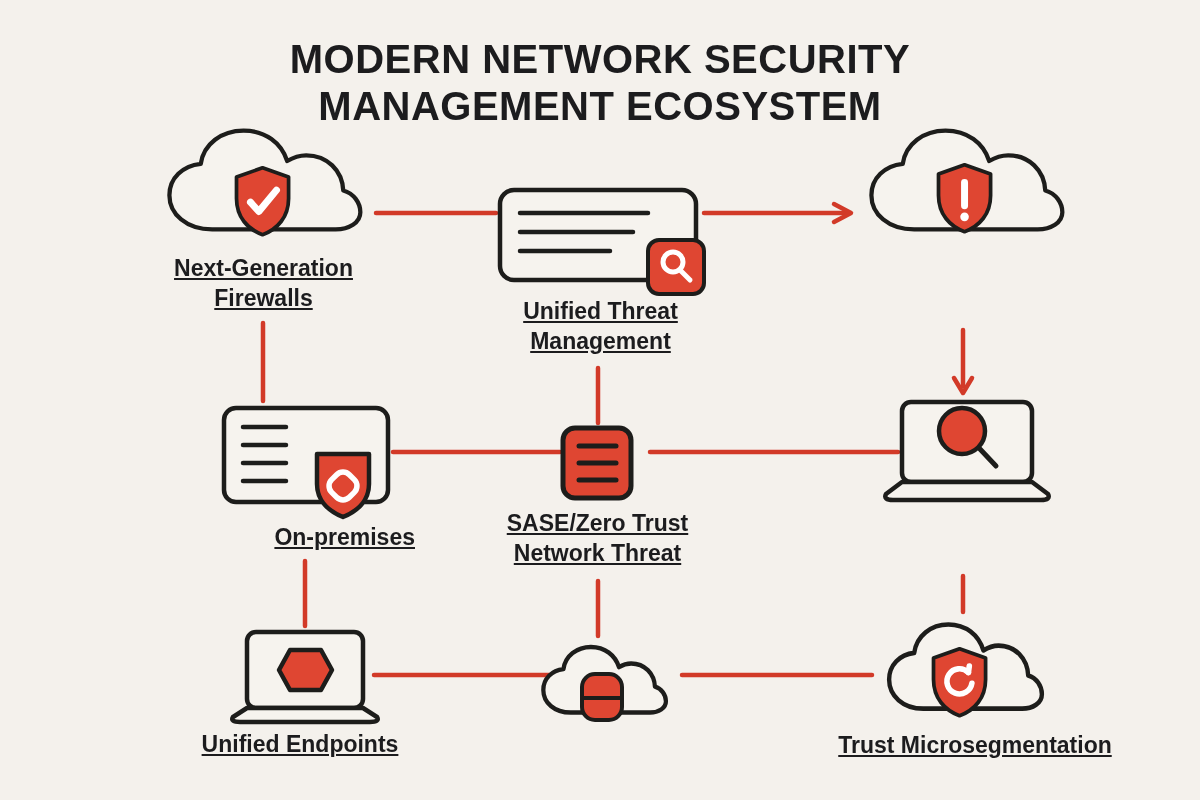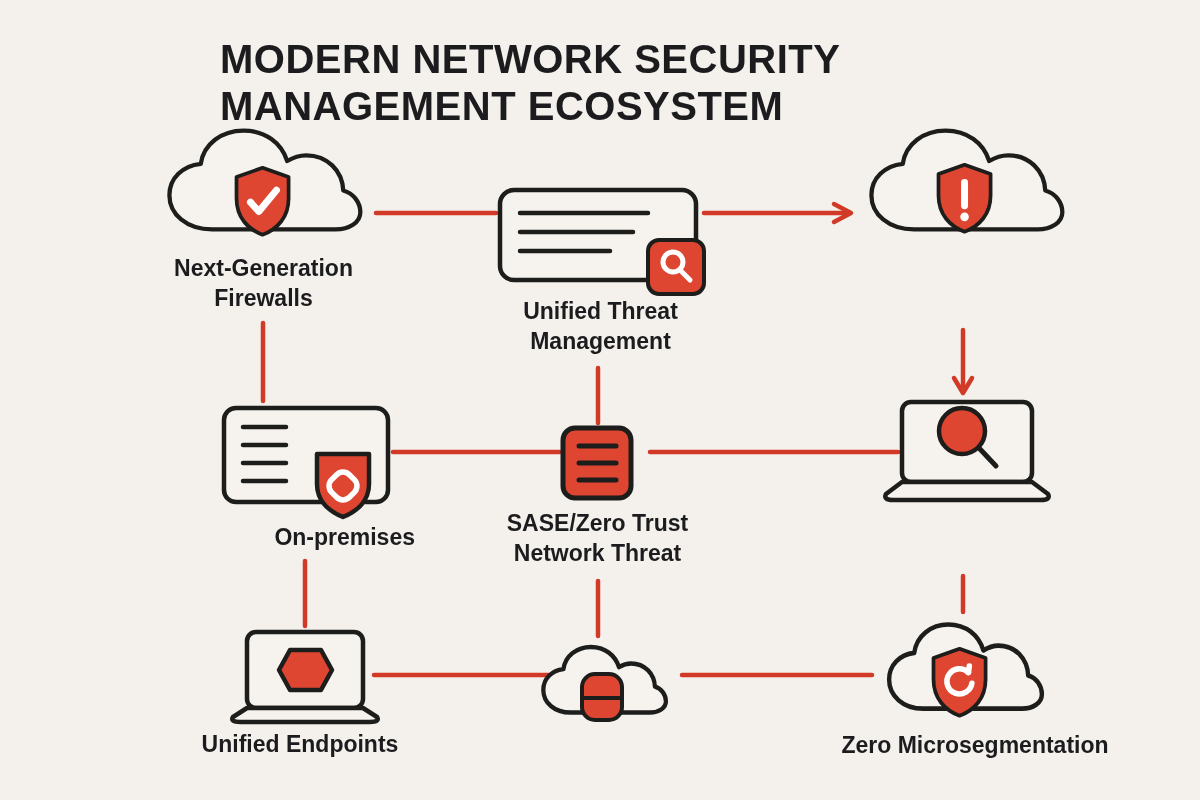"MODERN NETWORK SECURITY MANAGEMENT" .title { text-align: left -> center }
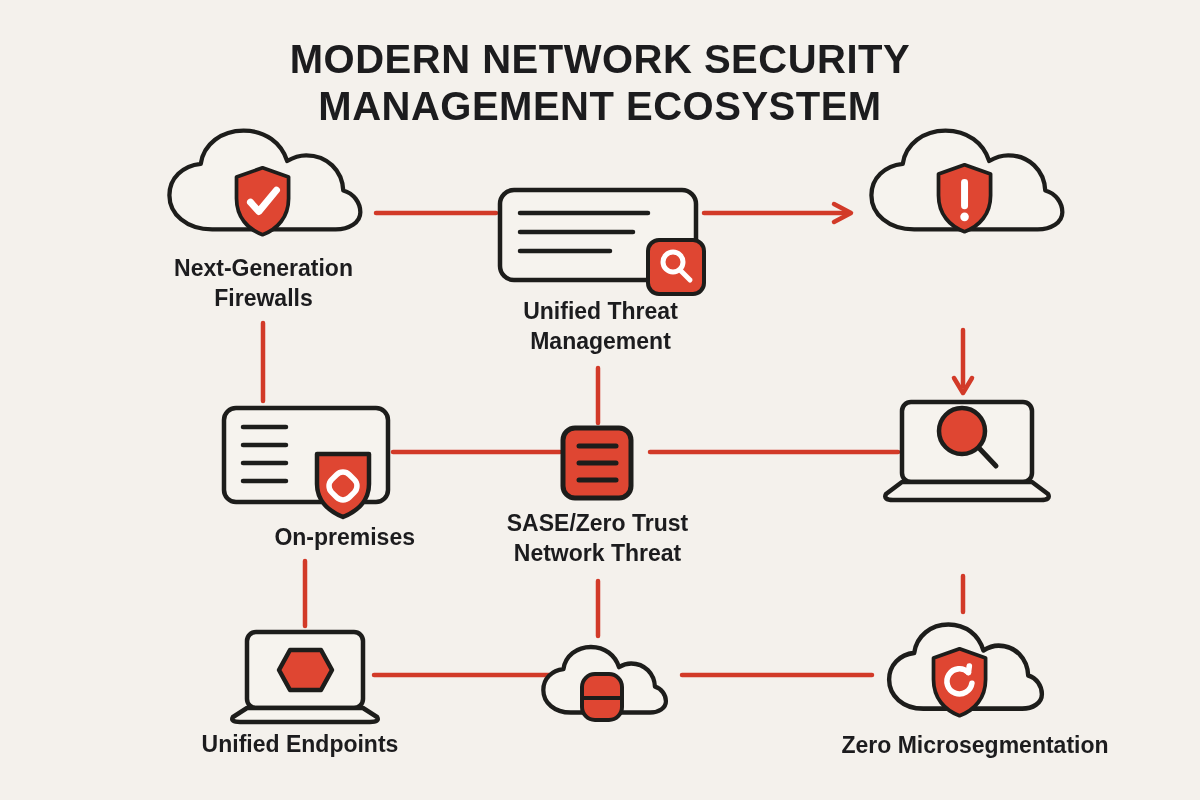"Next-Generation Firewalls" .node-label { text-decoration: none -> underline }
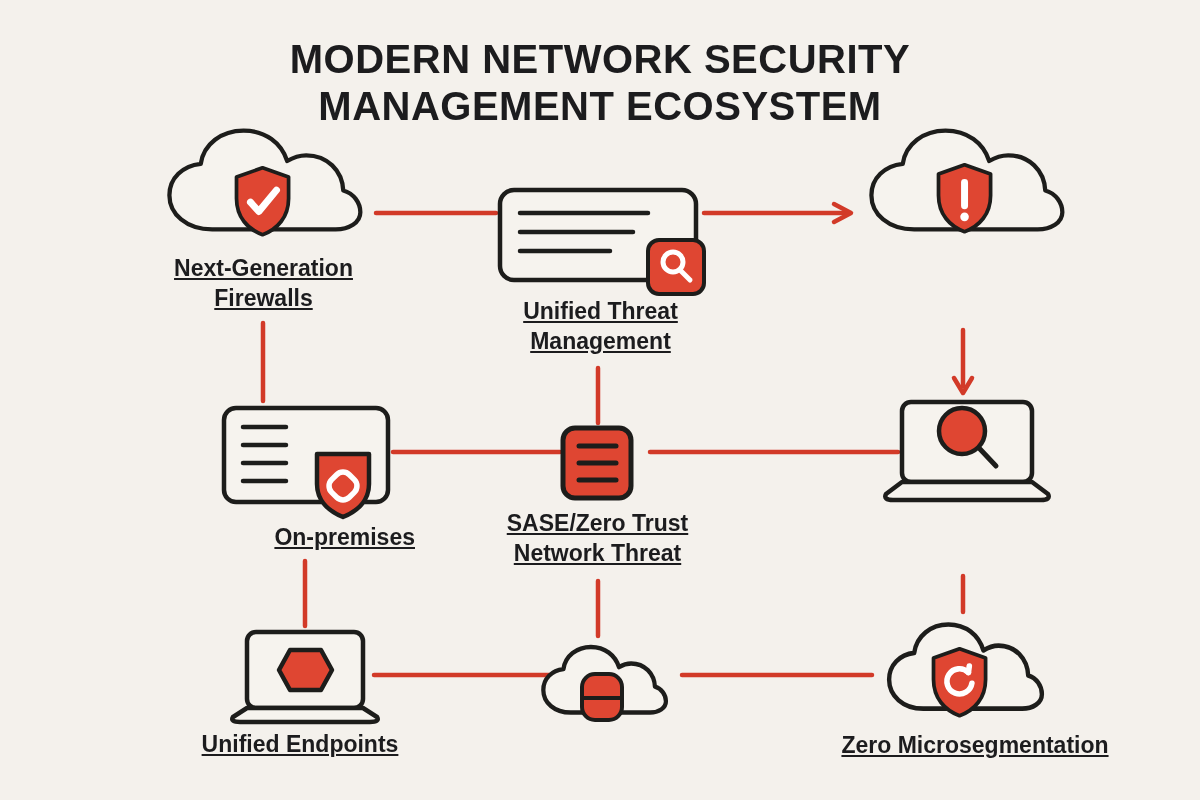"Zero Microsegmentation" div.node-label { text: Zero -> Trust }
